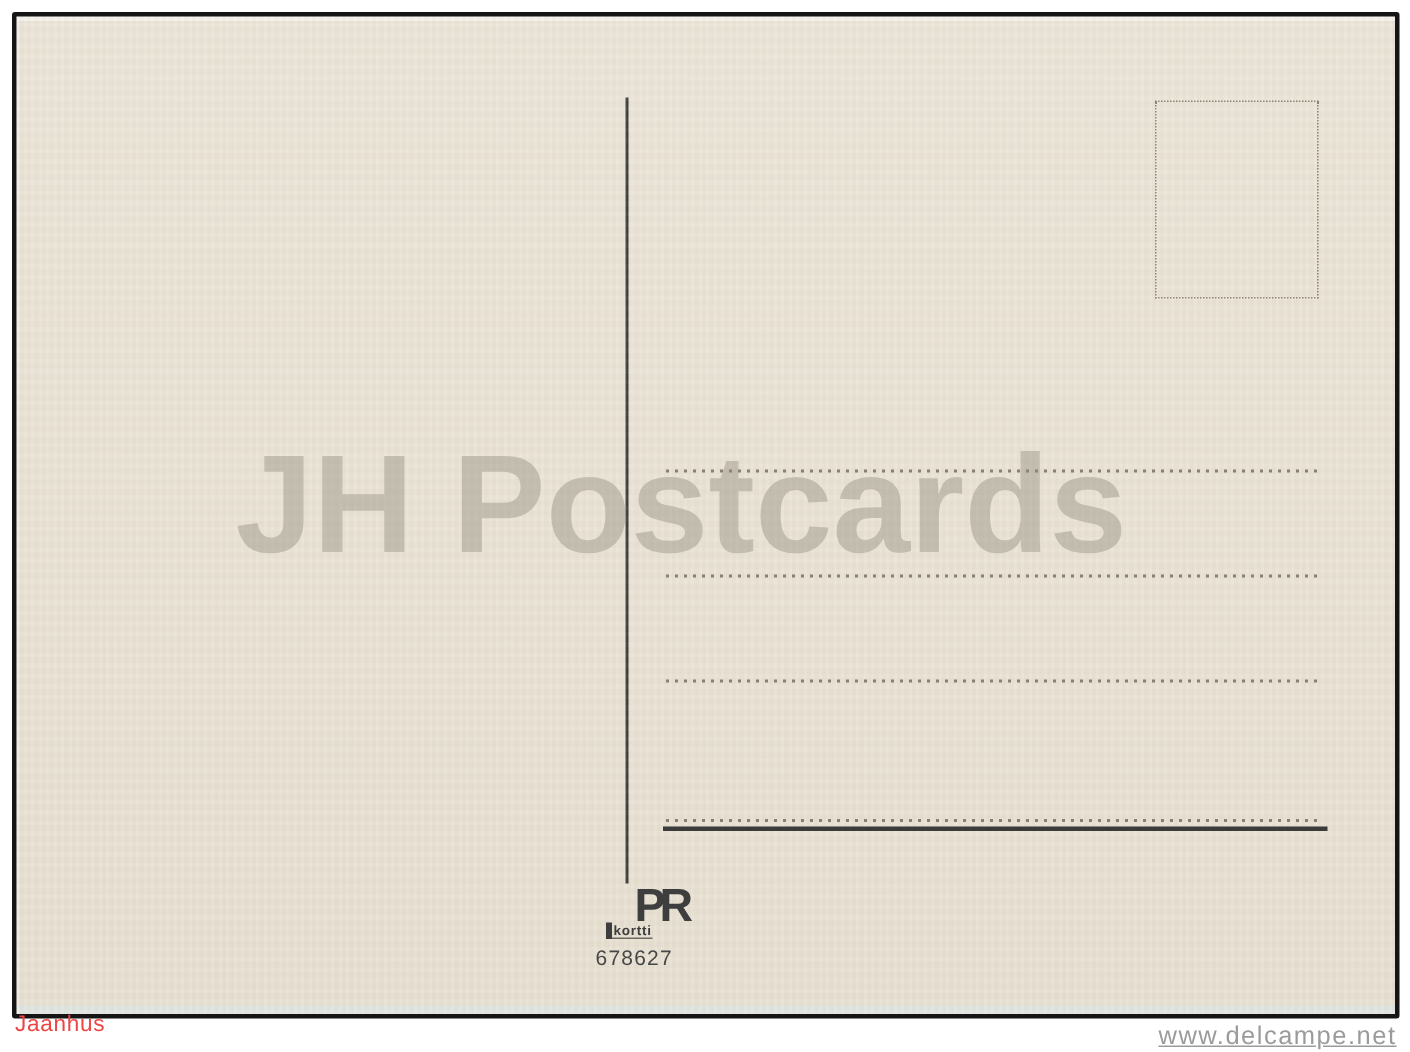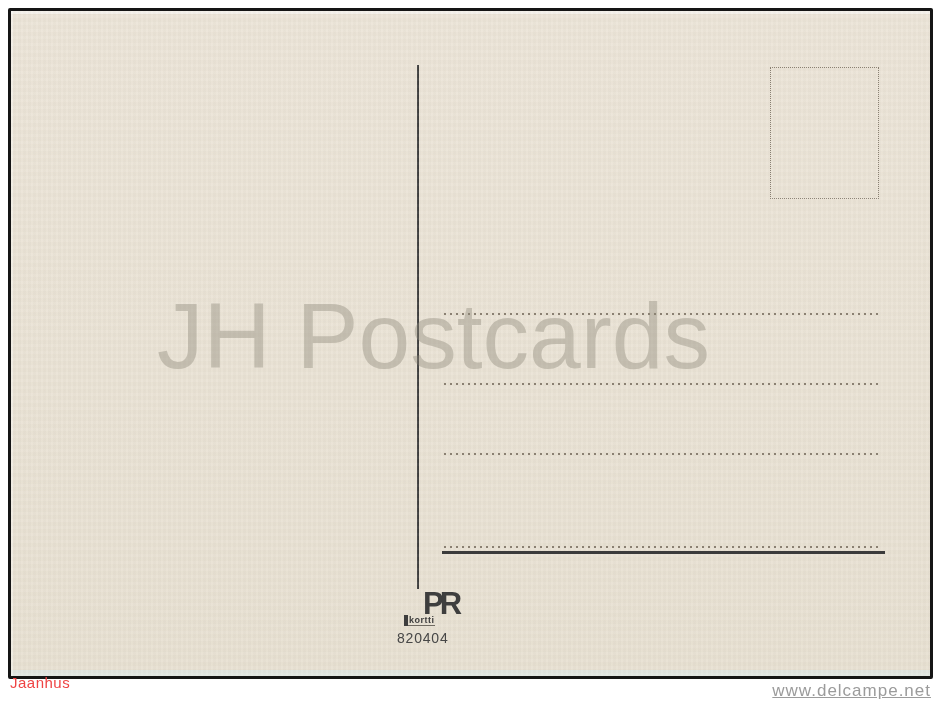"JH Postcards" .watermark { font-weight: normal -> bold }
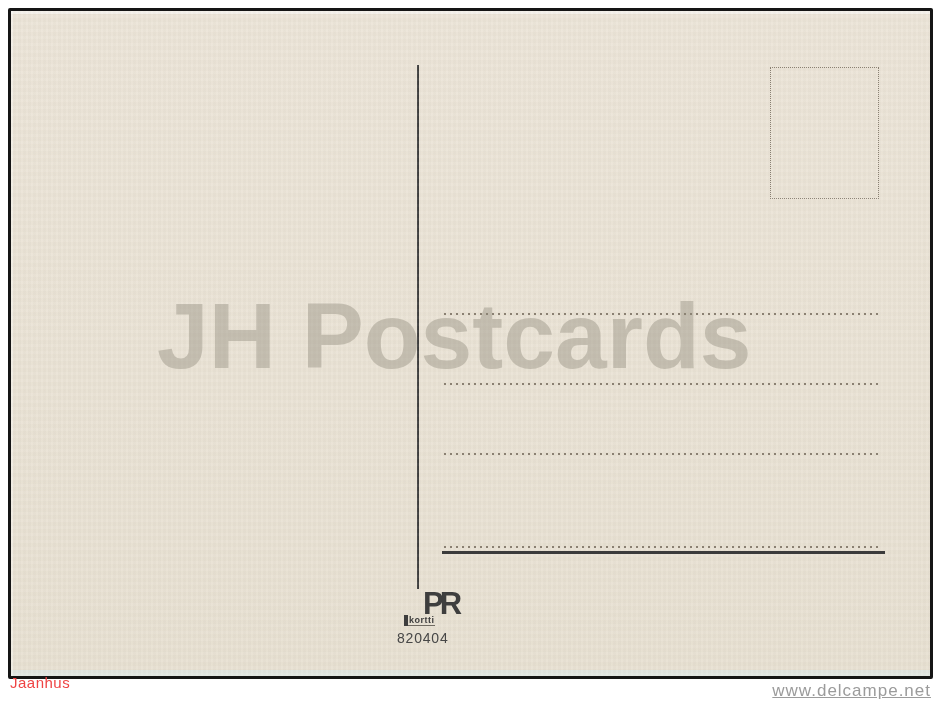"820404" div.card-number { text: 820404 -> 678627 }
